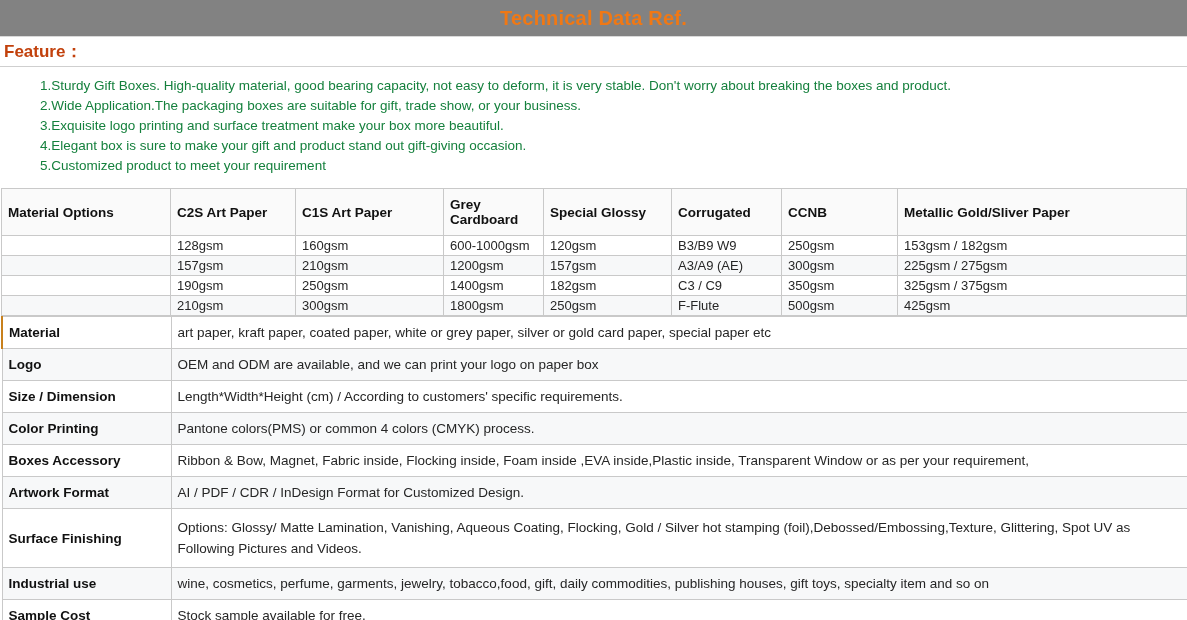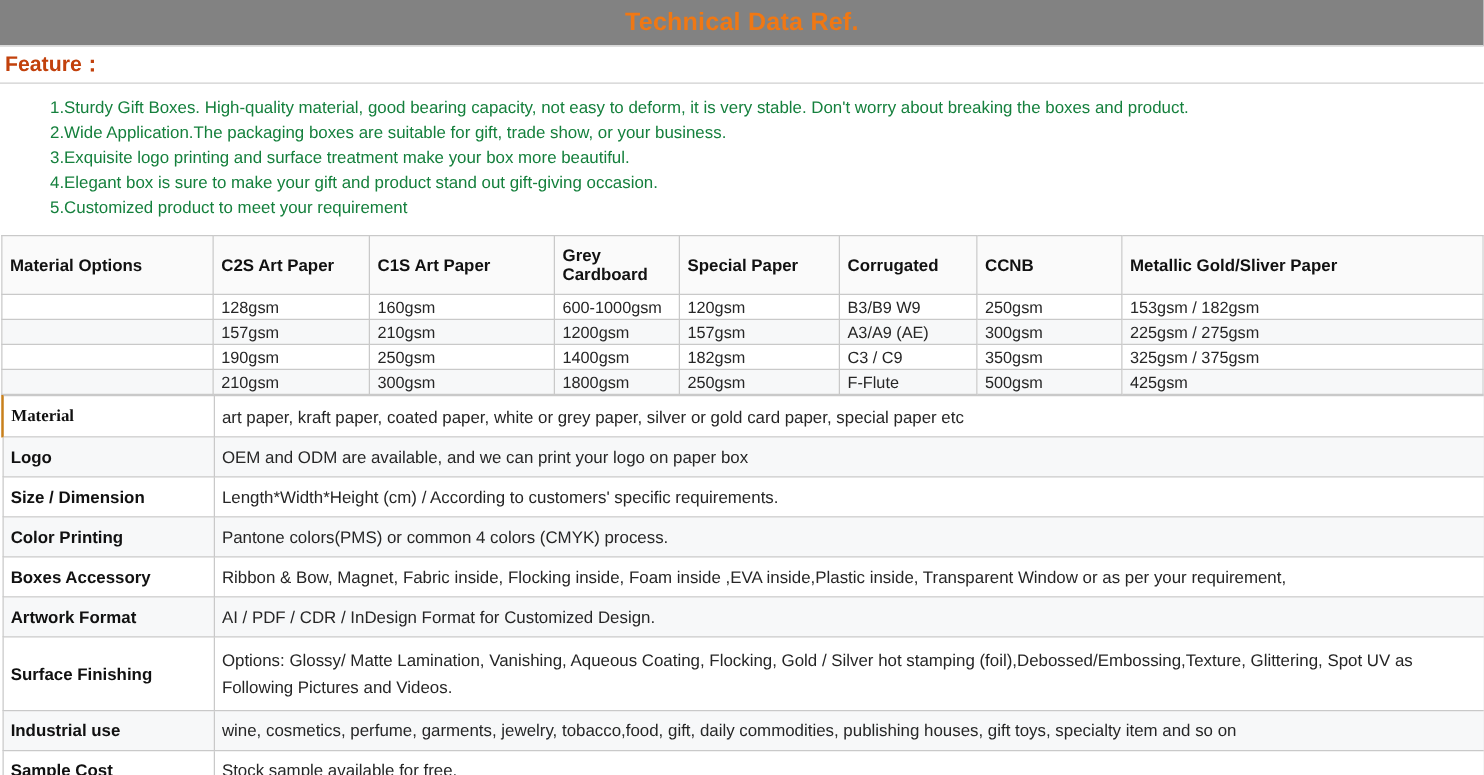"Special Paper" td { text: Paper -> Glossy }
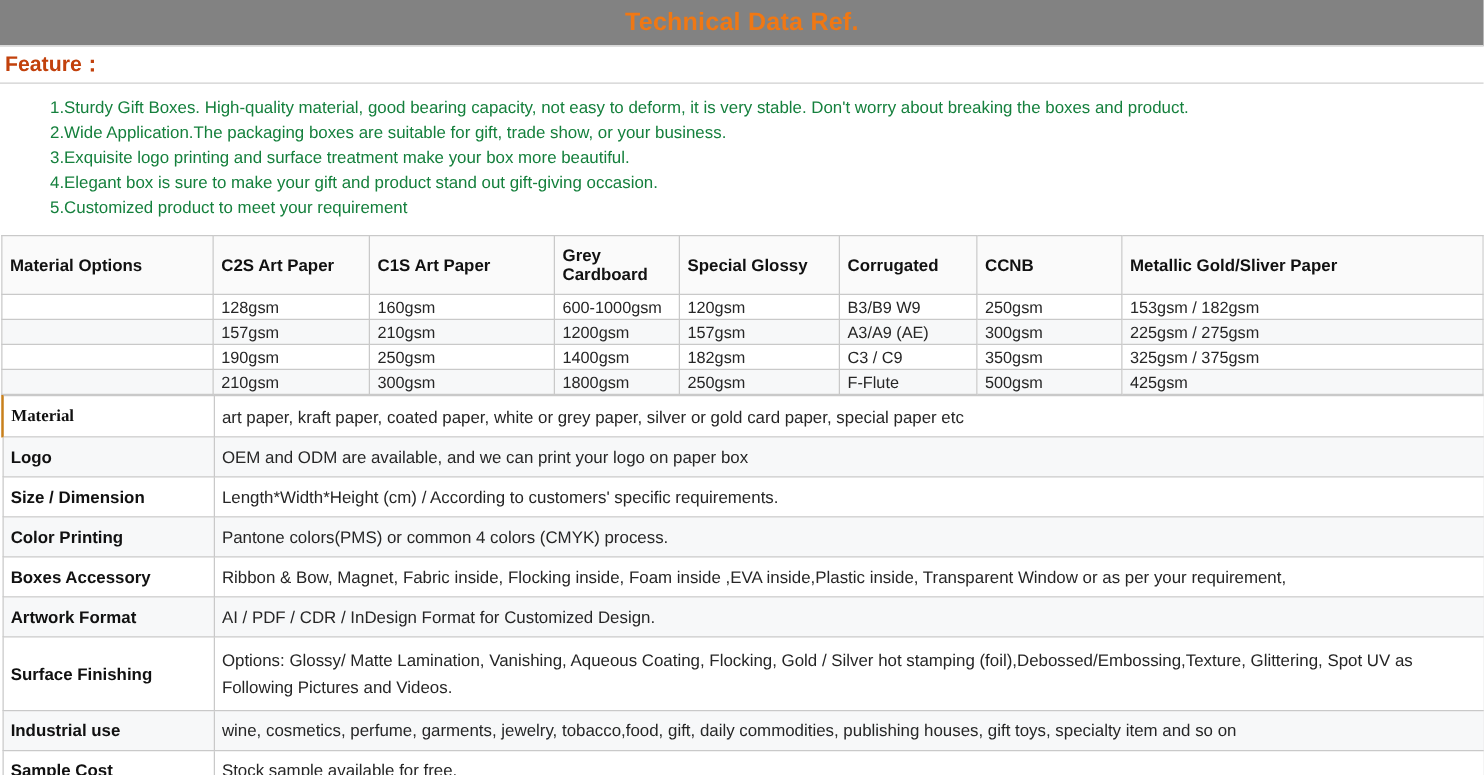"Material" tr.accent .spec-label { font-family: Liberation Serif, serif -> none }
